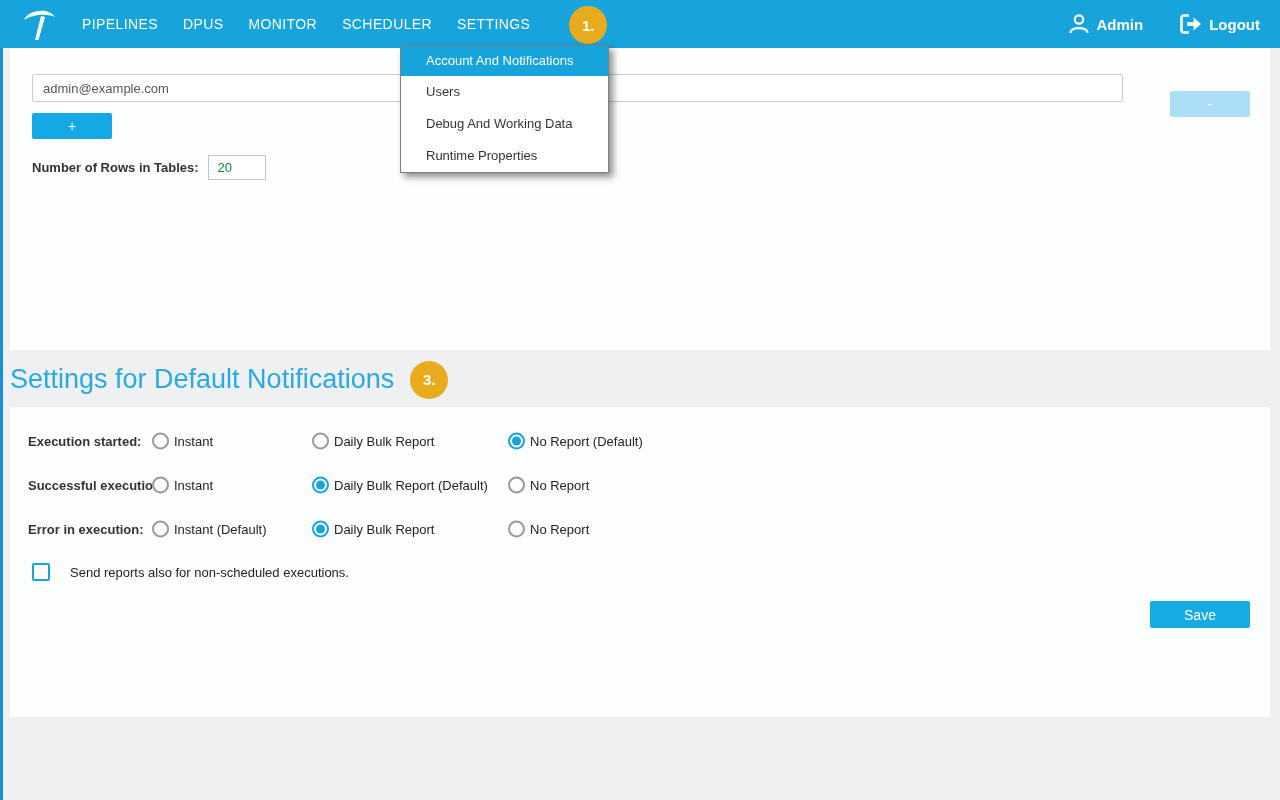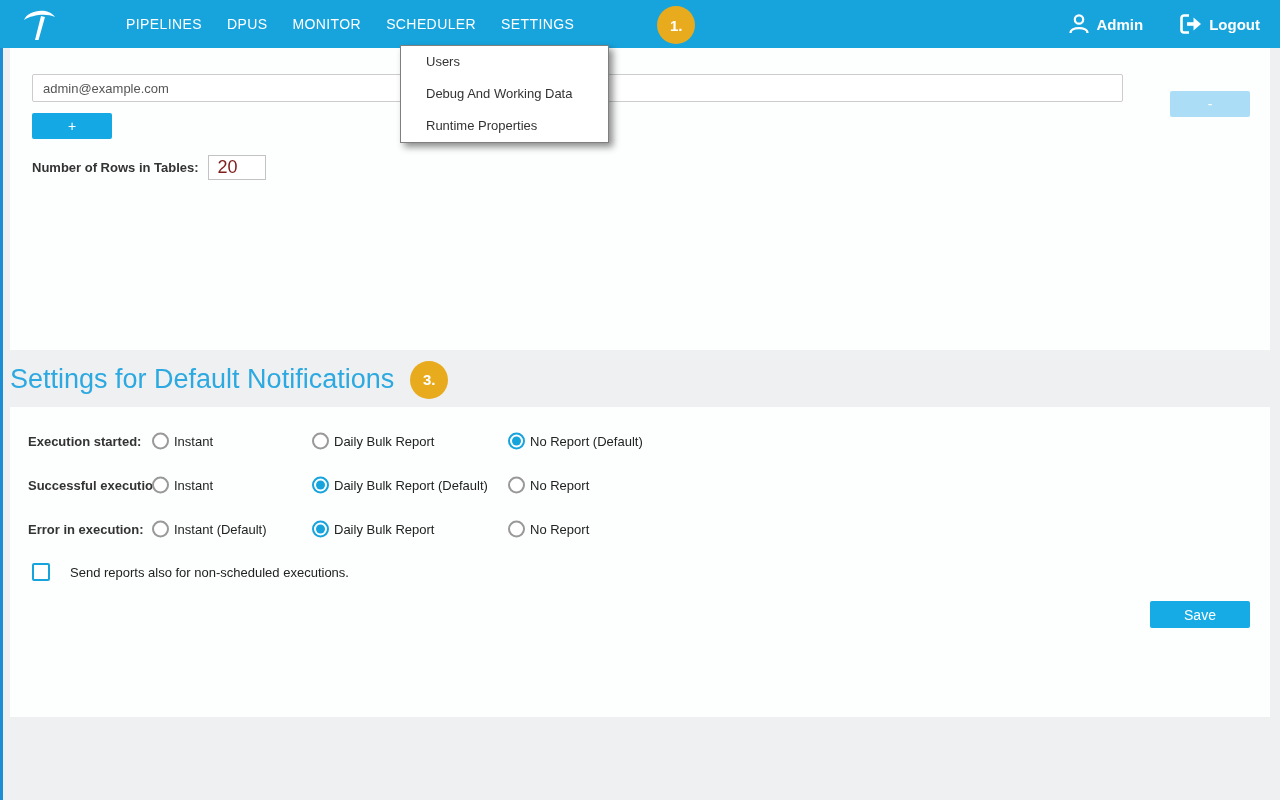"PIPELINES" .navbar { gap: 44px -> none }
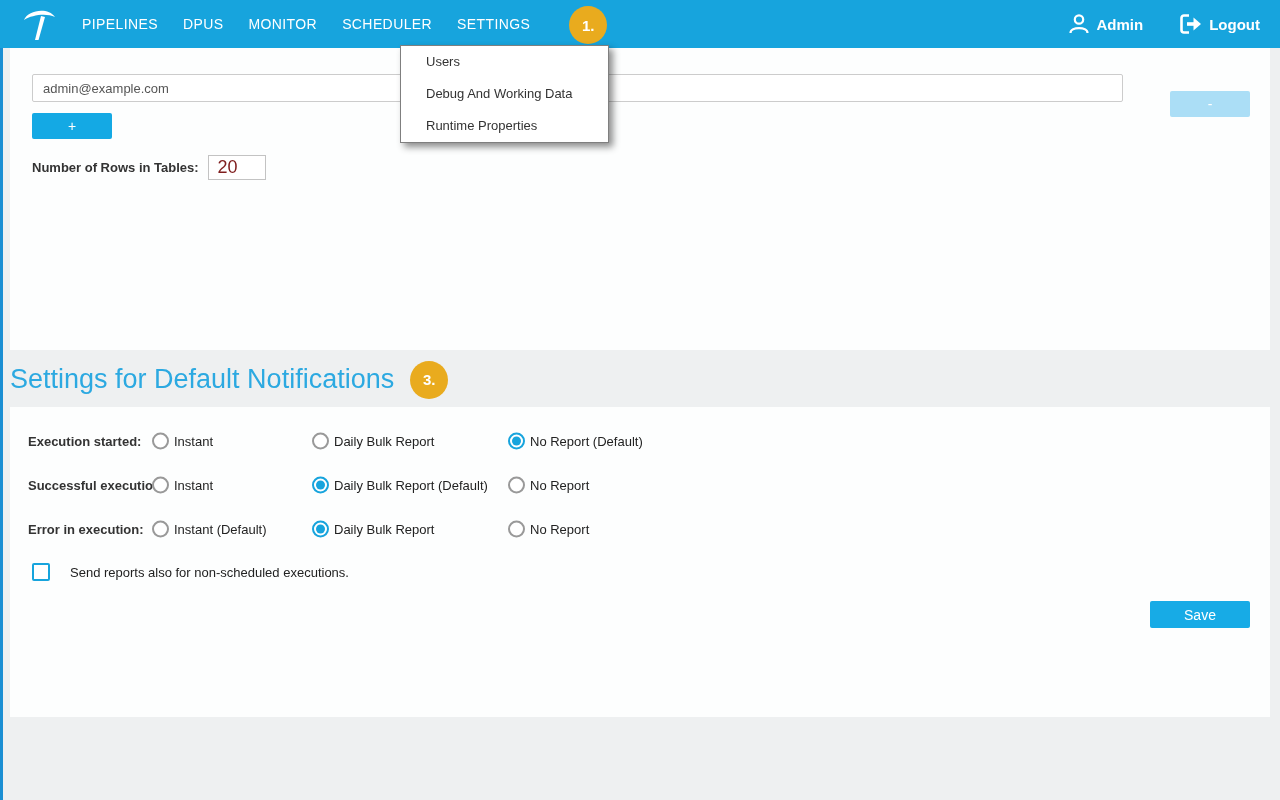"Account And Notifications" div.dropdown-item { html: none -> <div>Account And Notifications</div> }
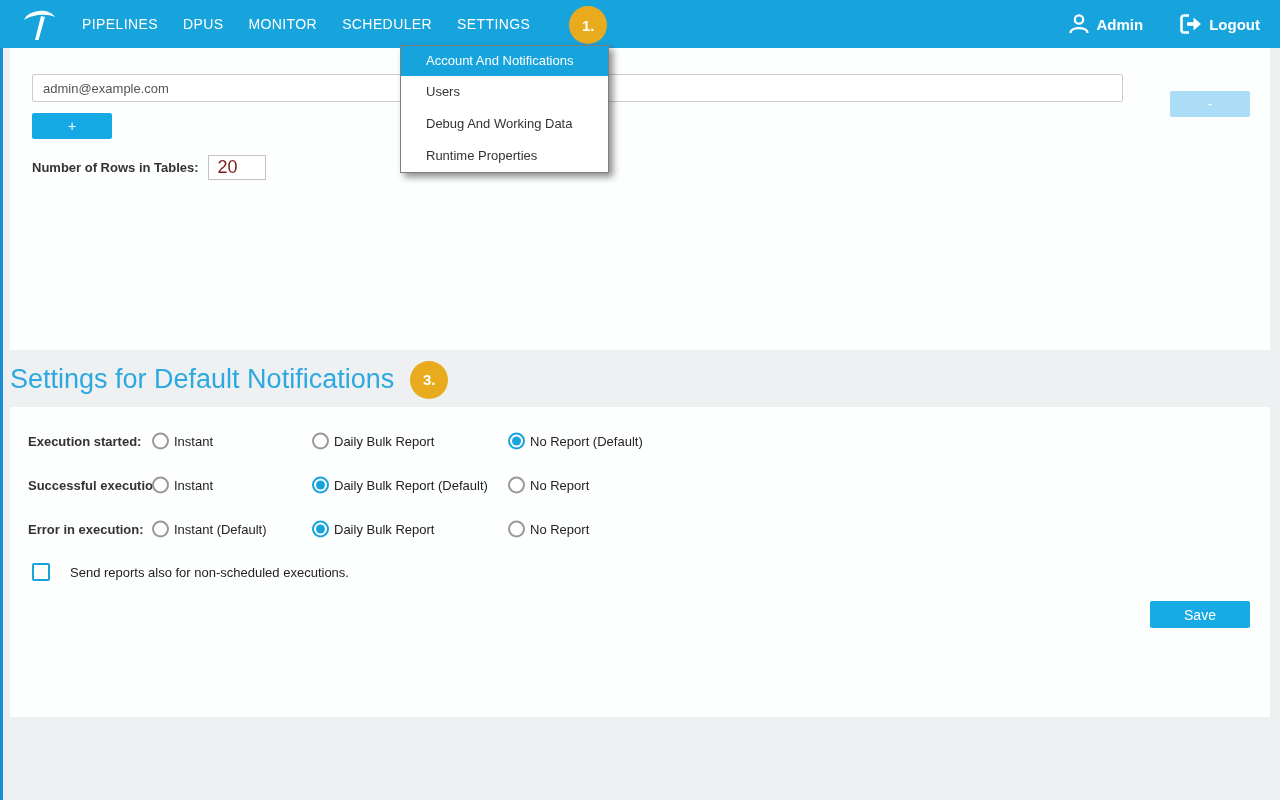"20" .rows-input { color: #7f1d1d -> #15803d; font-size: 18px -> 13px }
